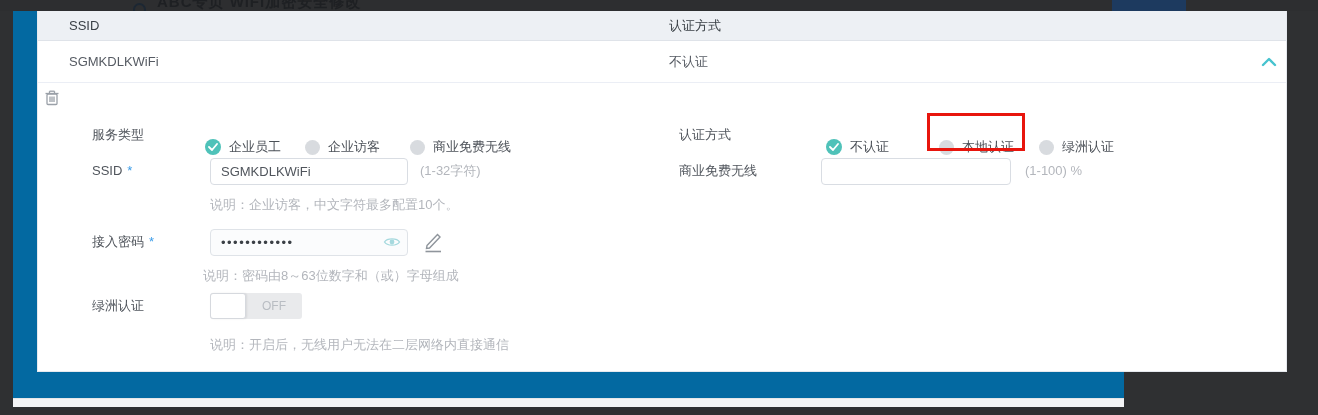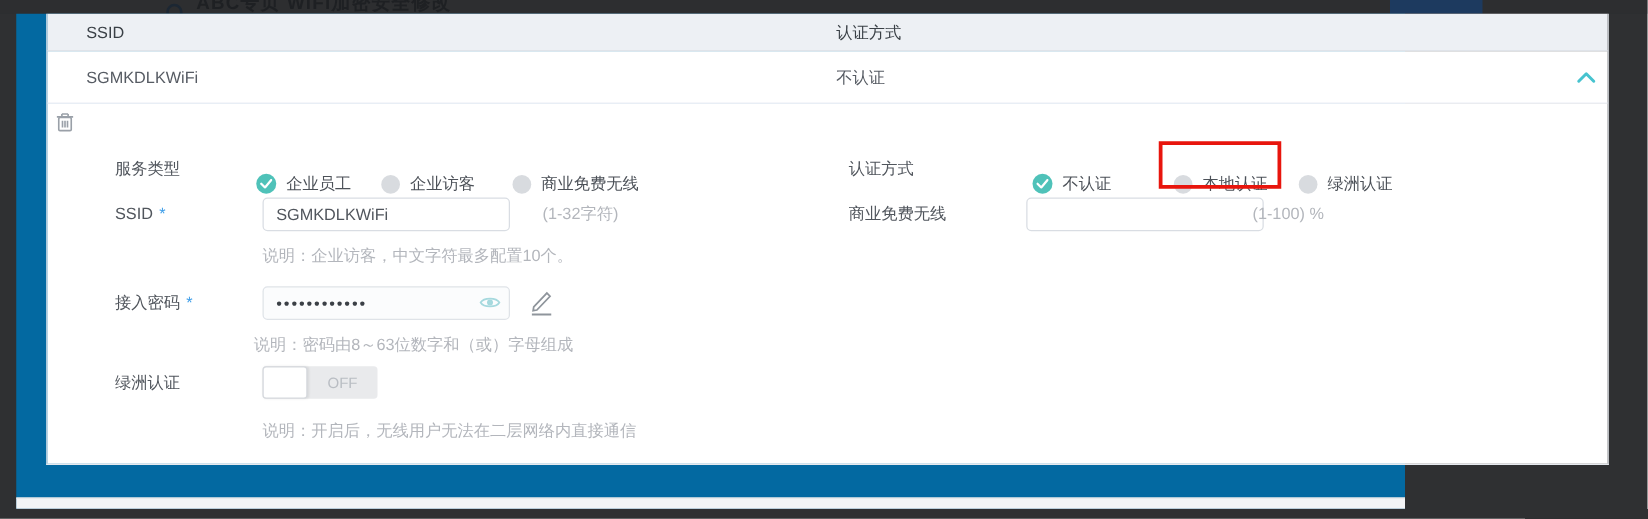"(1-32字符)" span.hint { left: 396px -> 382px }
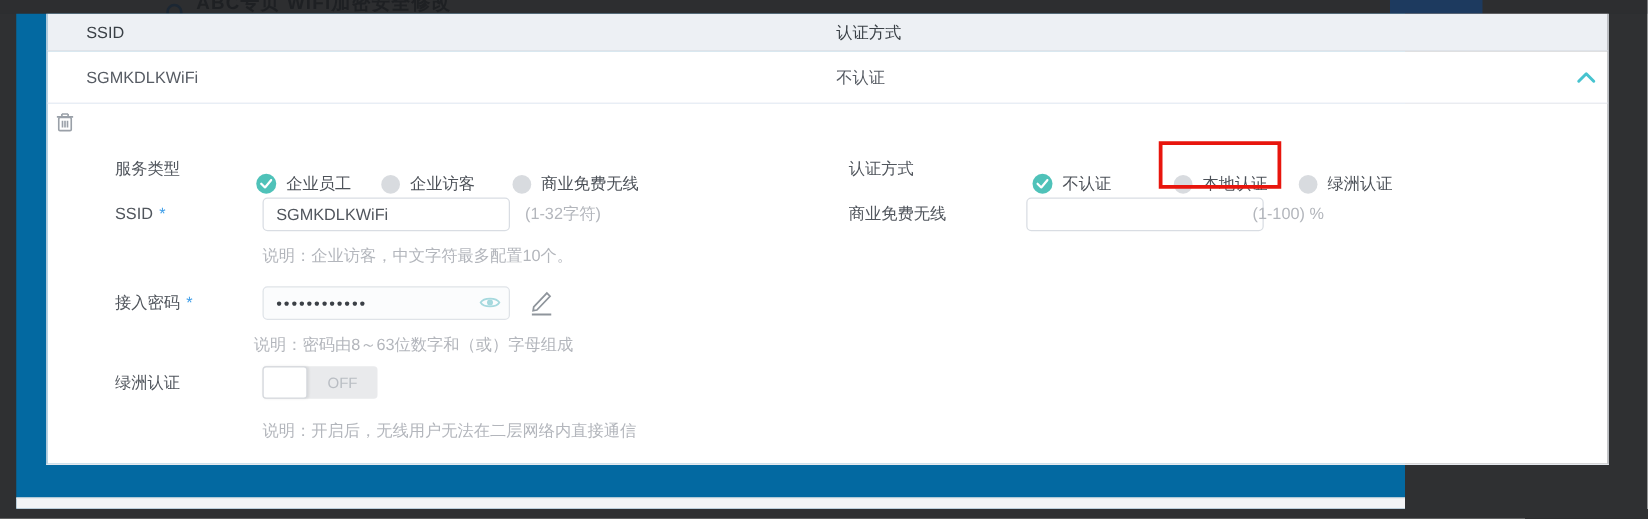"(1-100) %" span.hint { left: 964px -> 987px }
